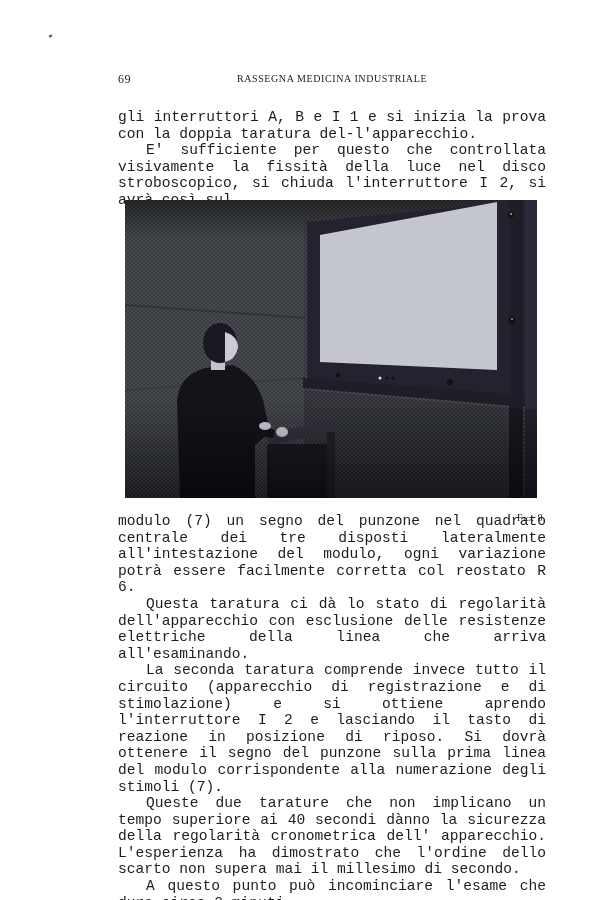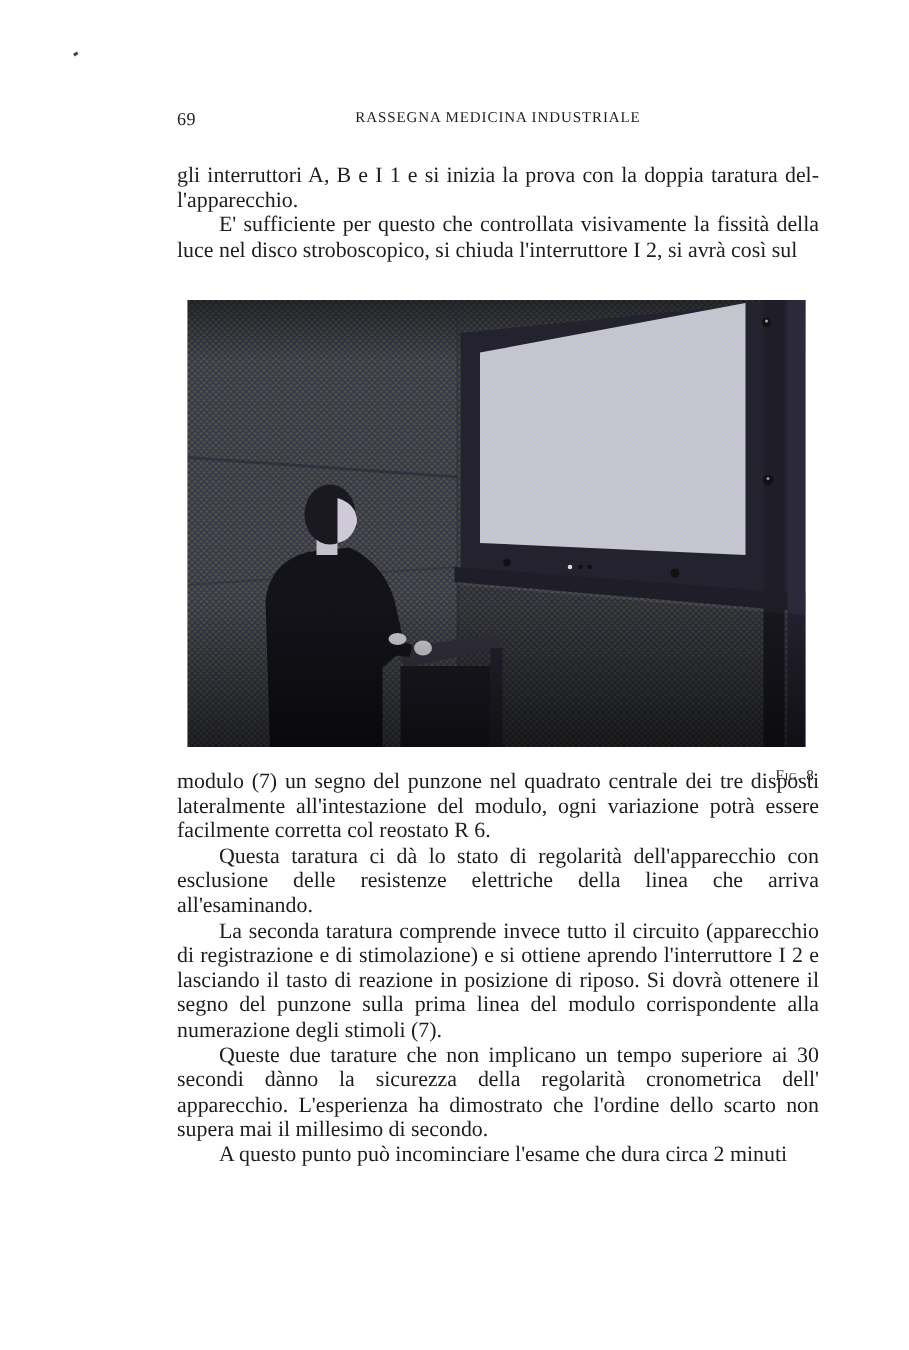"gli interruttori A, B e" .body-text p { font-family: none -> Liberation Mono, monospace }
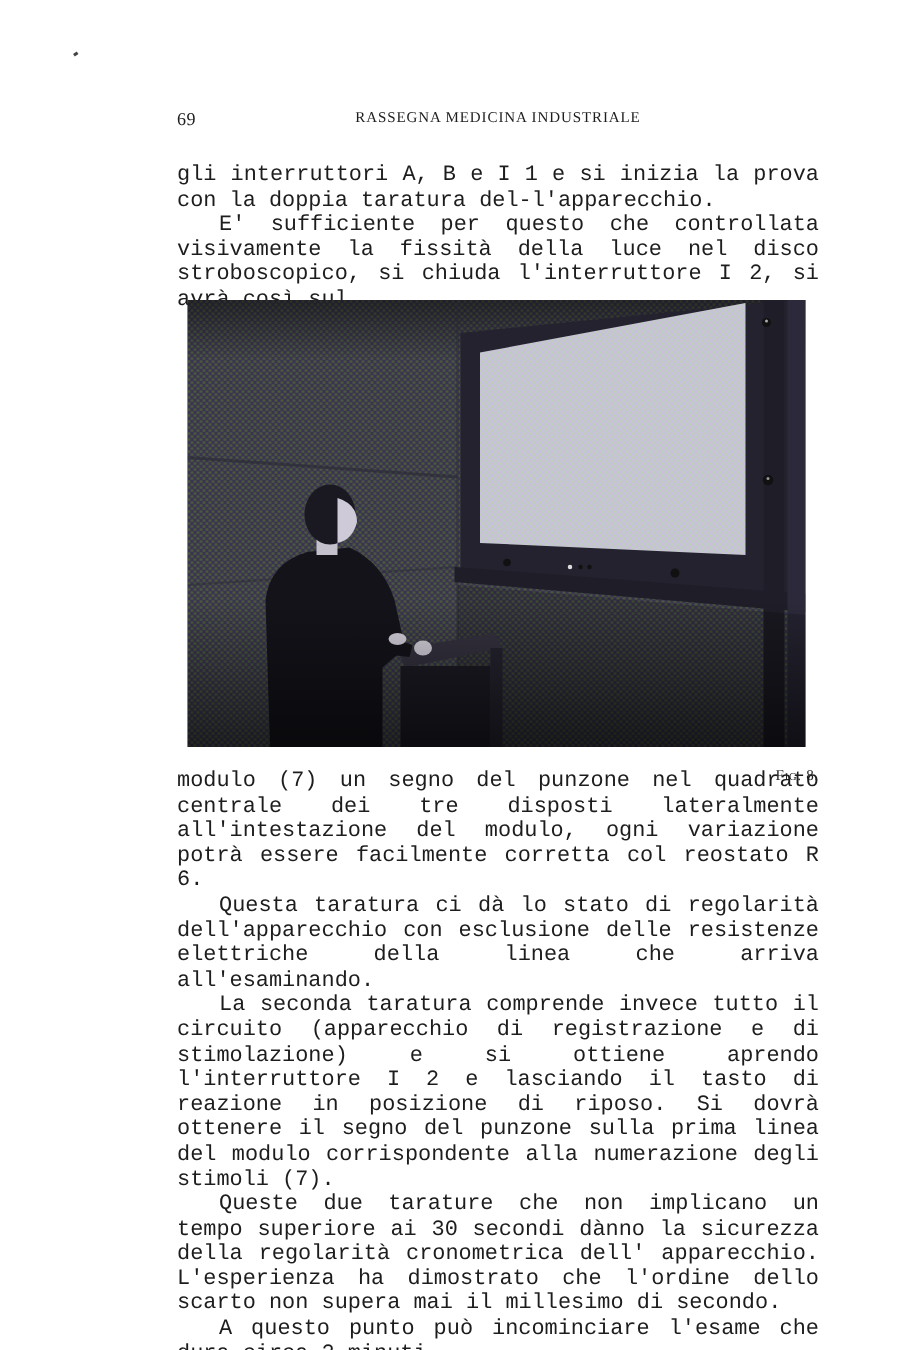"Queste due tarature che non" p.indent { text: 30 -> 40 }
